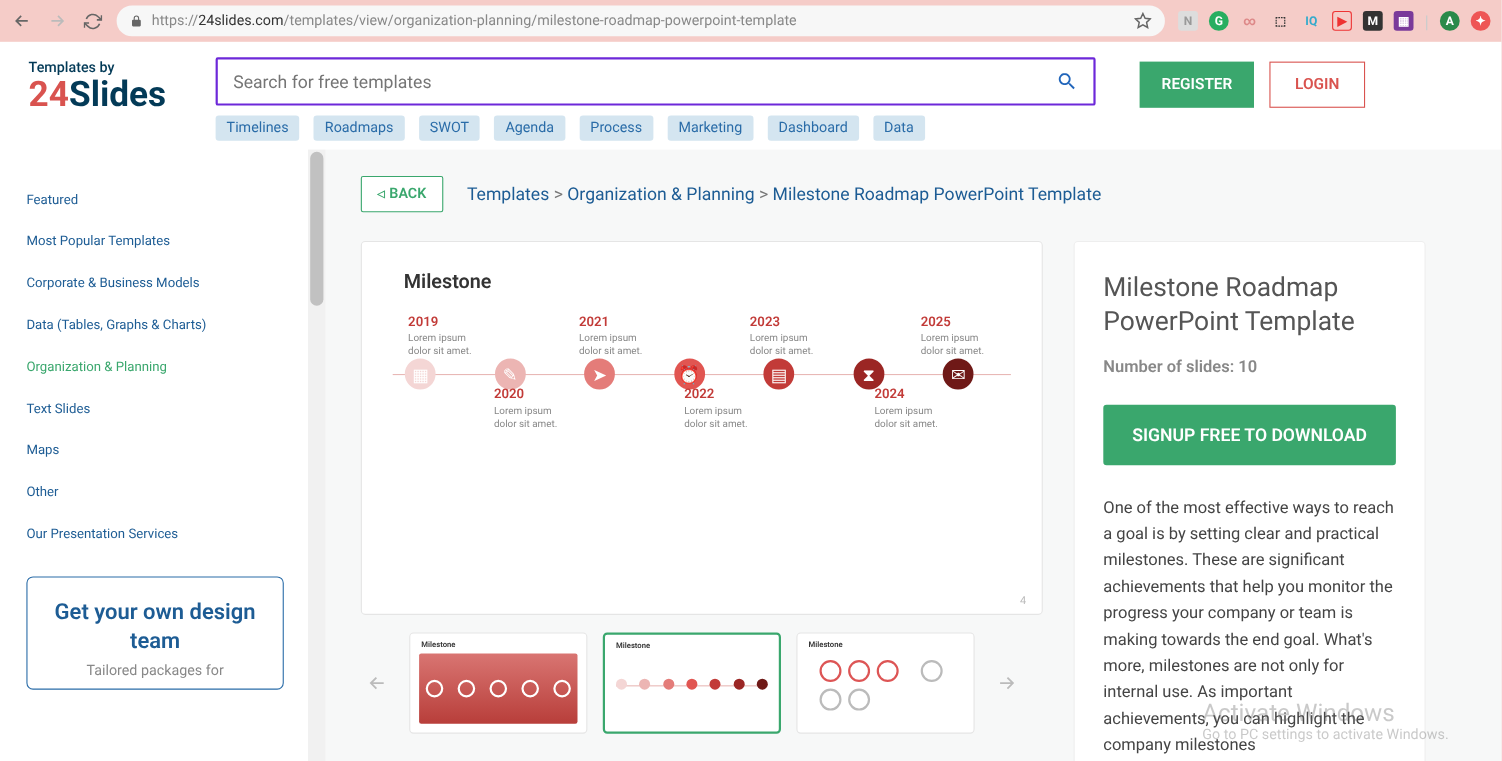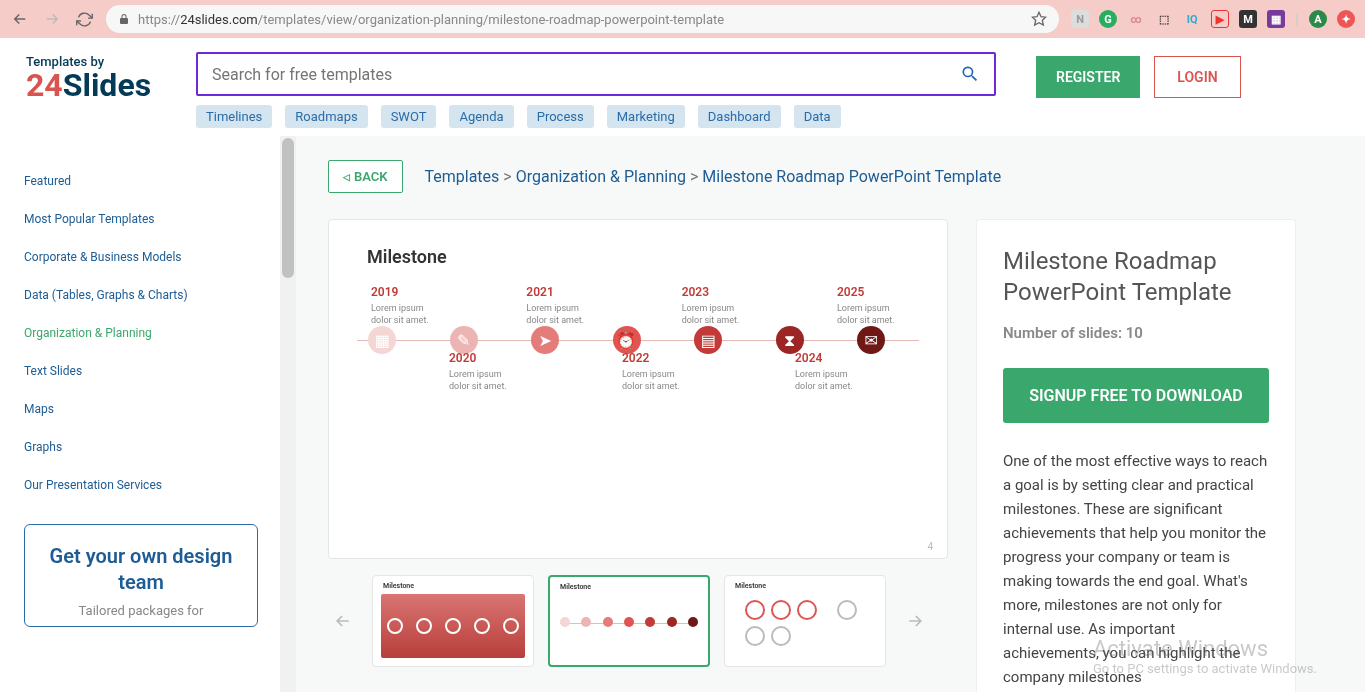"Graphs" a.sidebar-item { text: Graphs -> Other }
